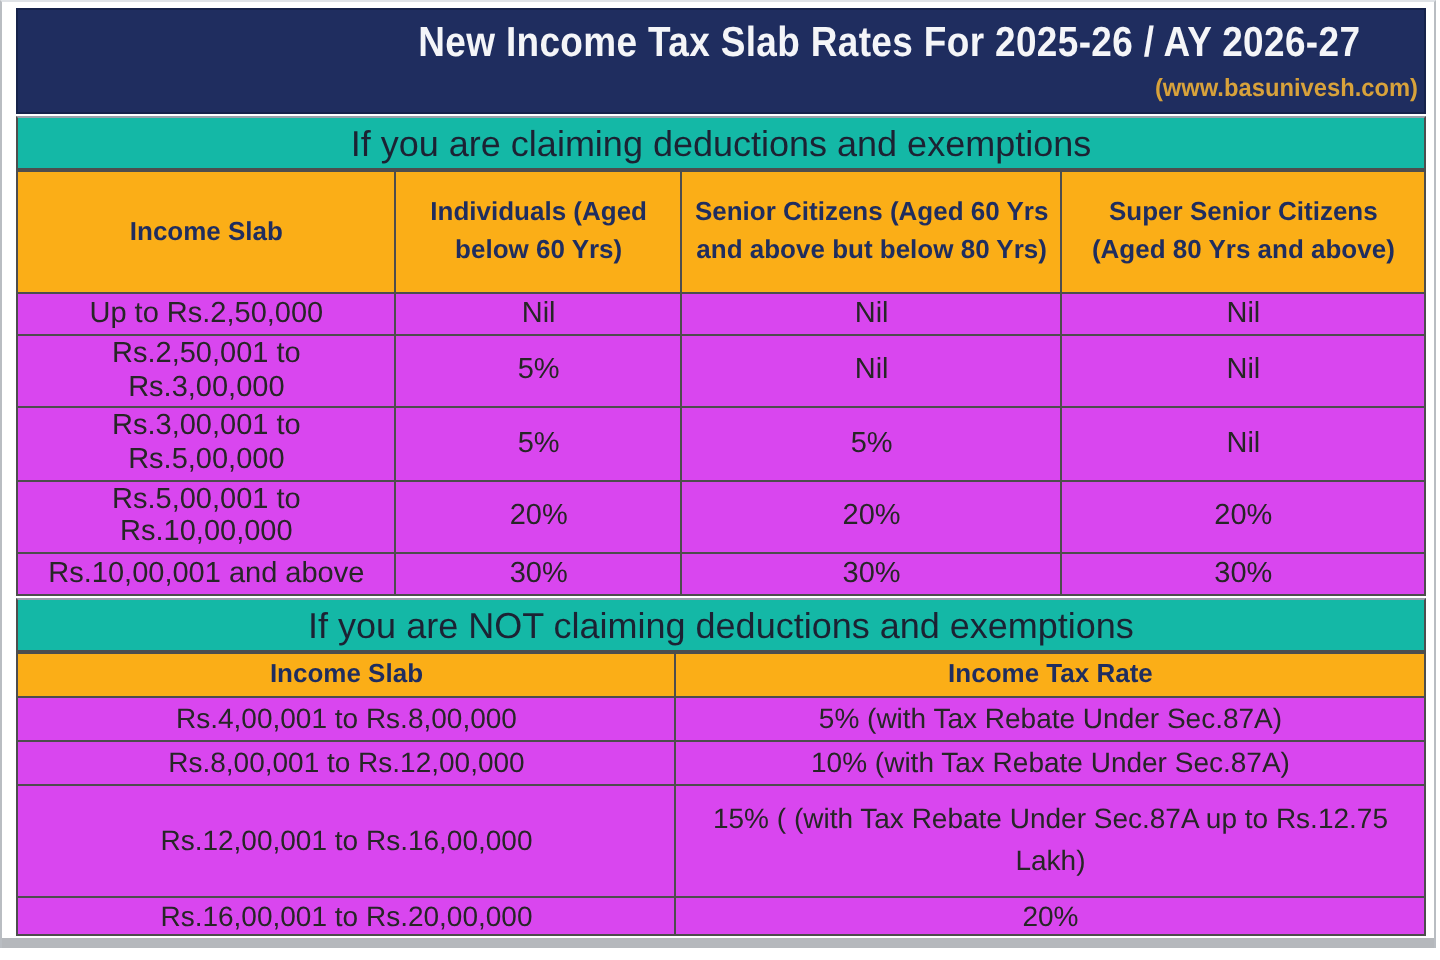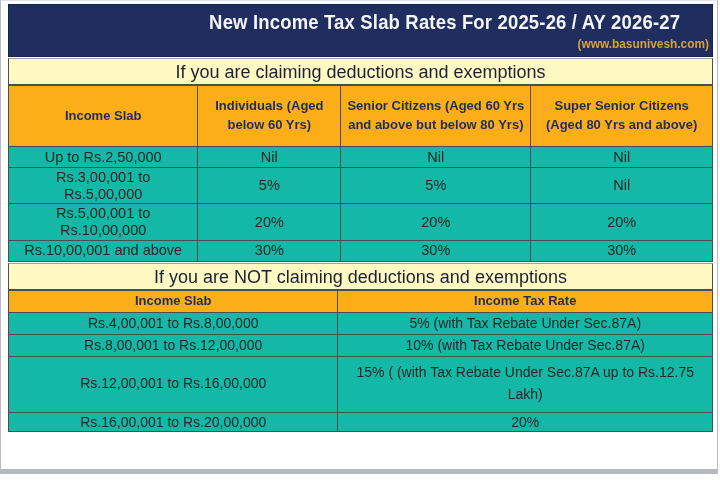"If you are claiming deductions" .band { background: #fef9c3 -> #14b8a6 }
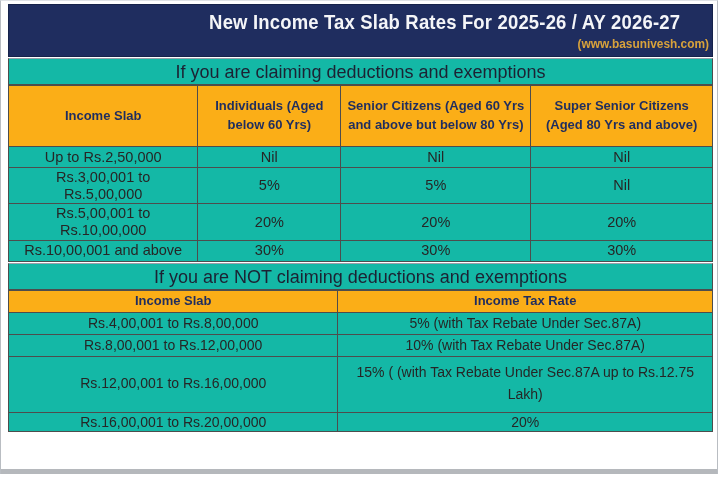"Up to Rs.2,50,000" td { background: #14b8a6 -> #d946ef }
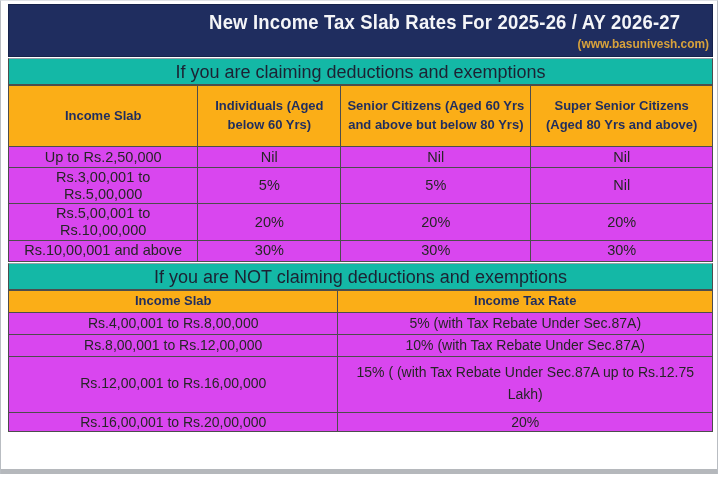"Rs.2,50,001 to Rs.3,00,000" tr { html: none -> <tr> <td>Rs.2,50,001 to Rs.3,00,000</td> <td>5%</td> <td>Nil</td> <td>Nil</td> </tr> }
